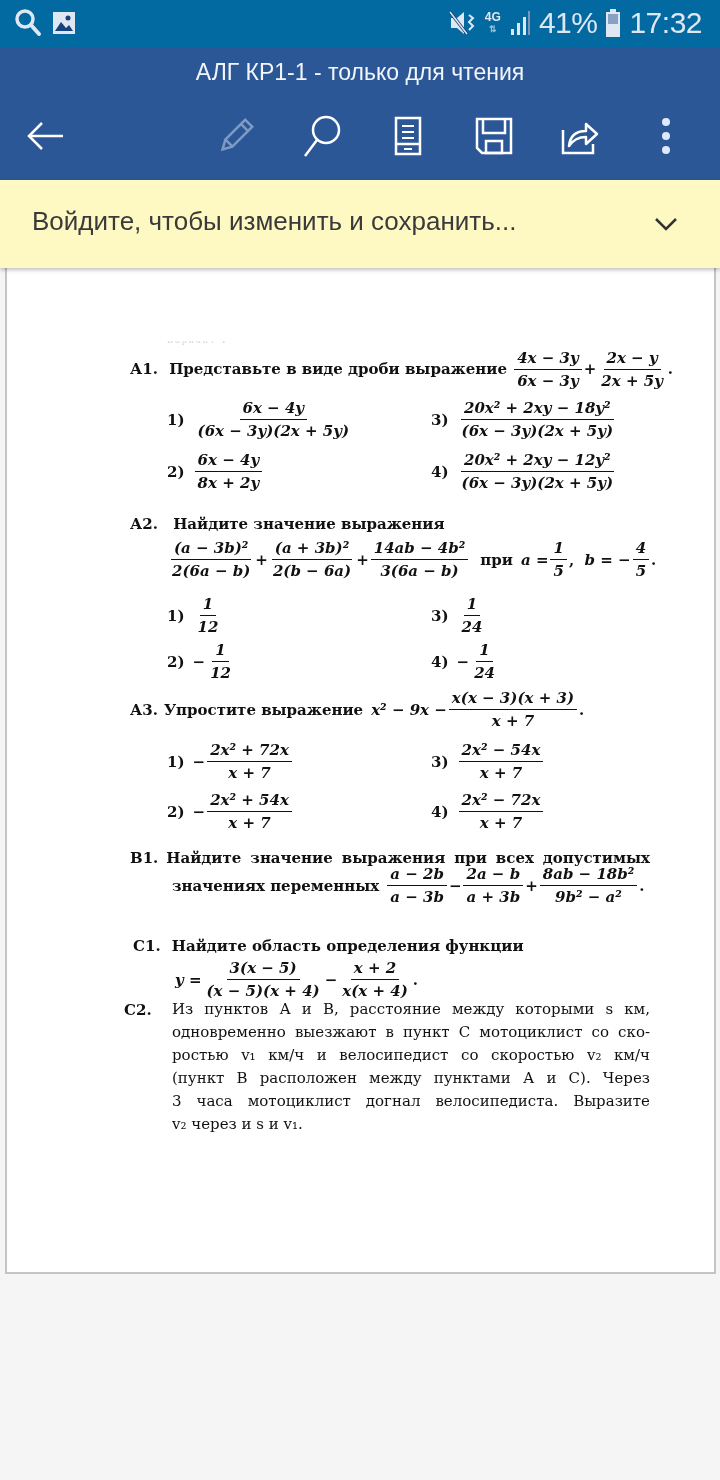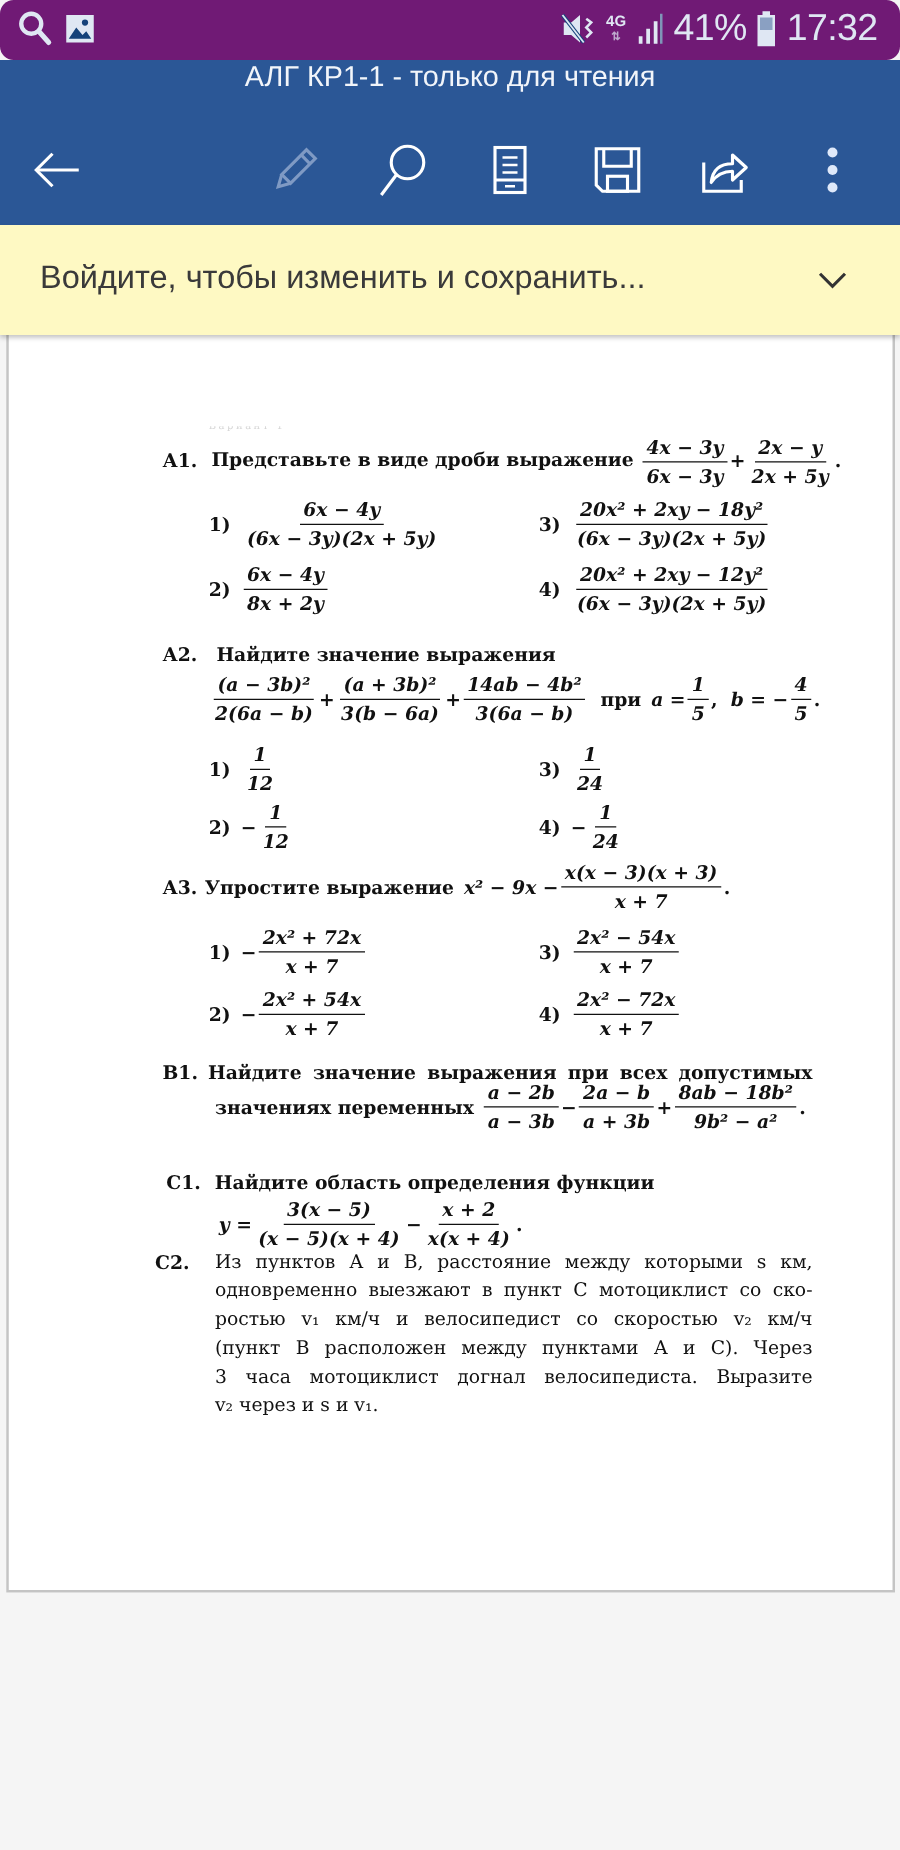"4G" .statusbar { background: #701a75 -> #0369a1; border-radius: 11px -> none }
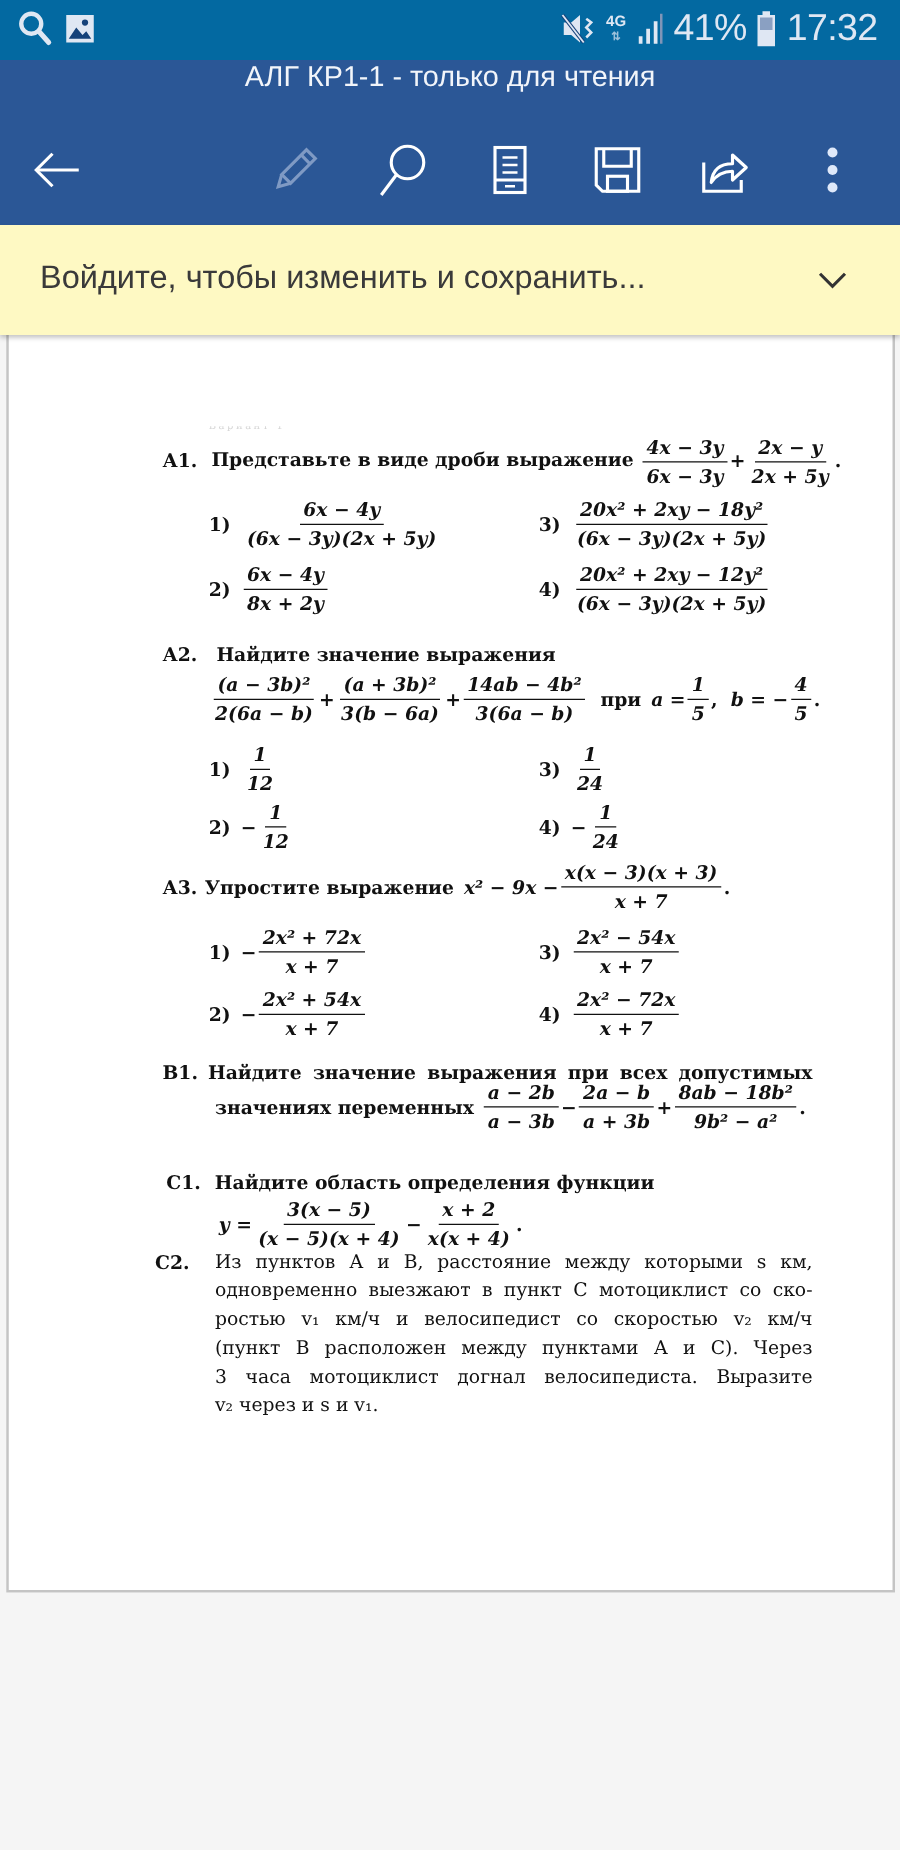"АЛГ КР1-1 - только для" .appbar .title { top: 0 -> 11px }
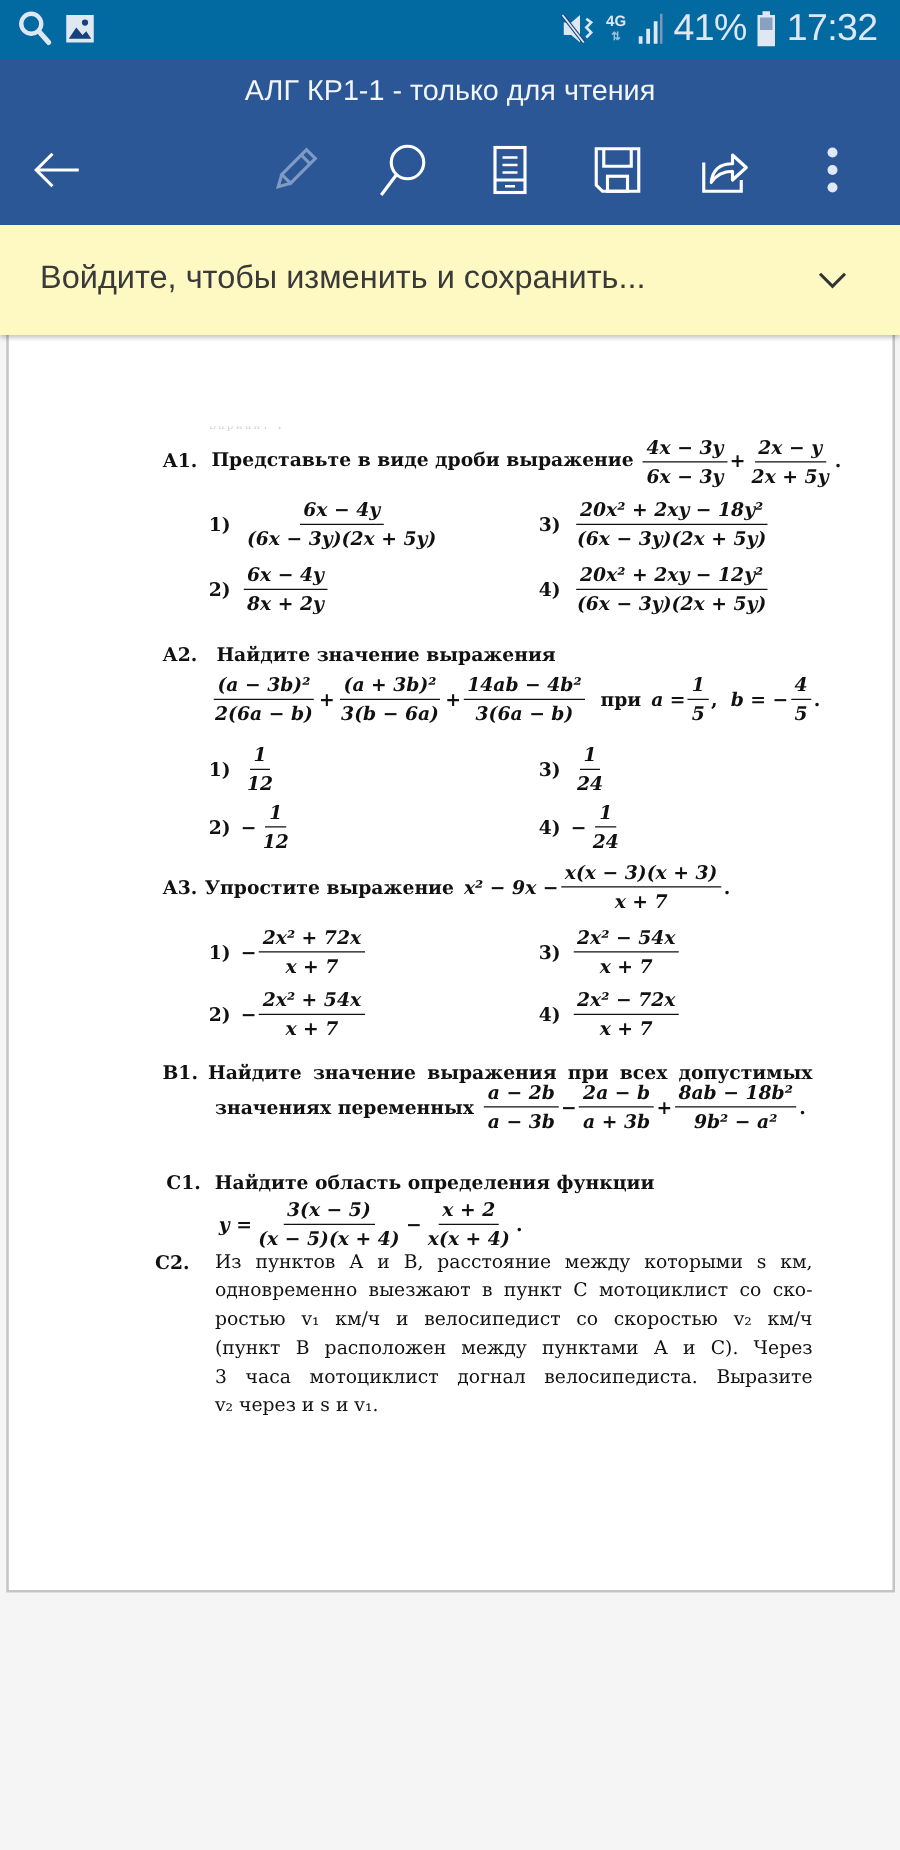"3(b − 6a)" span.d { text: 3 -> 2 }
